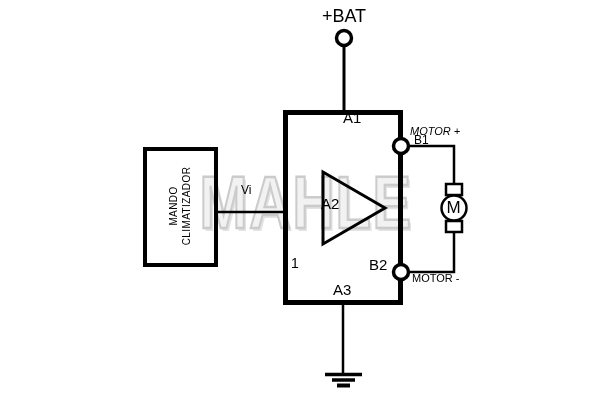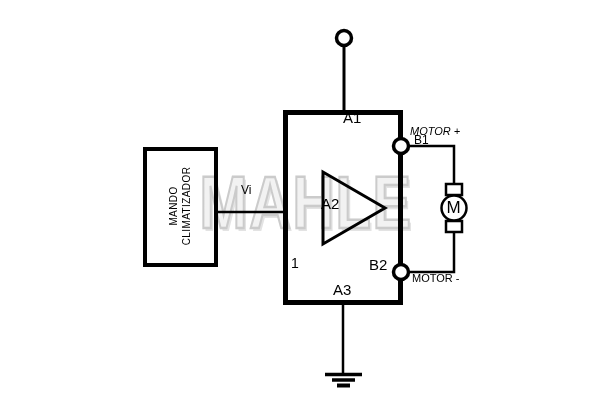"+BAT" div.lbl { html: none -> <div>+BAT</div> }
